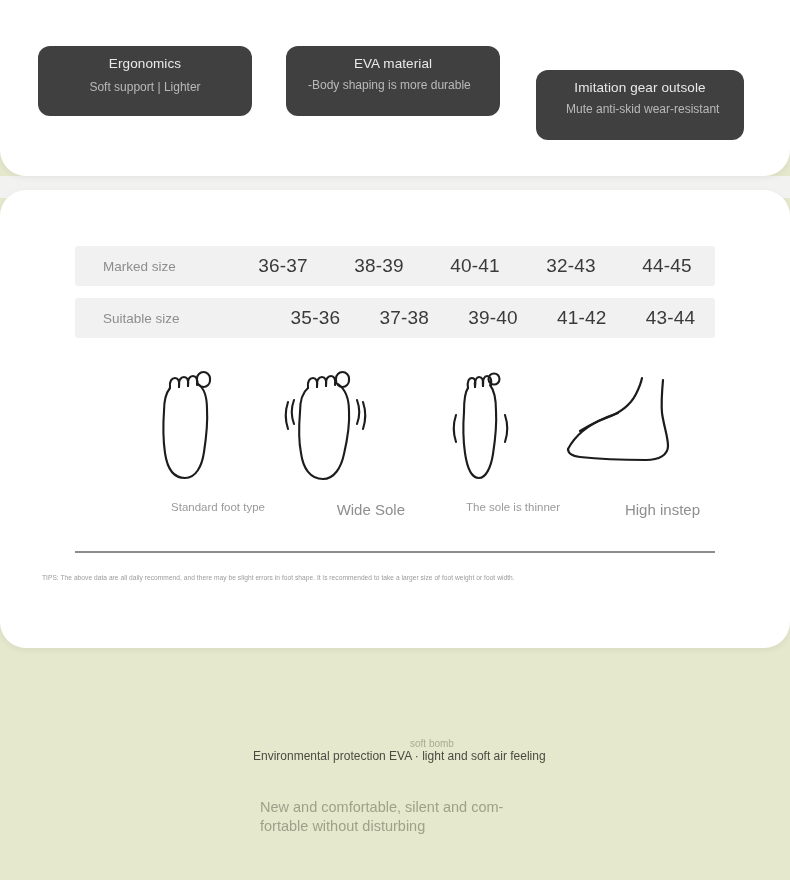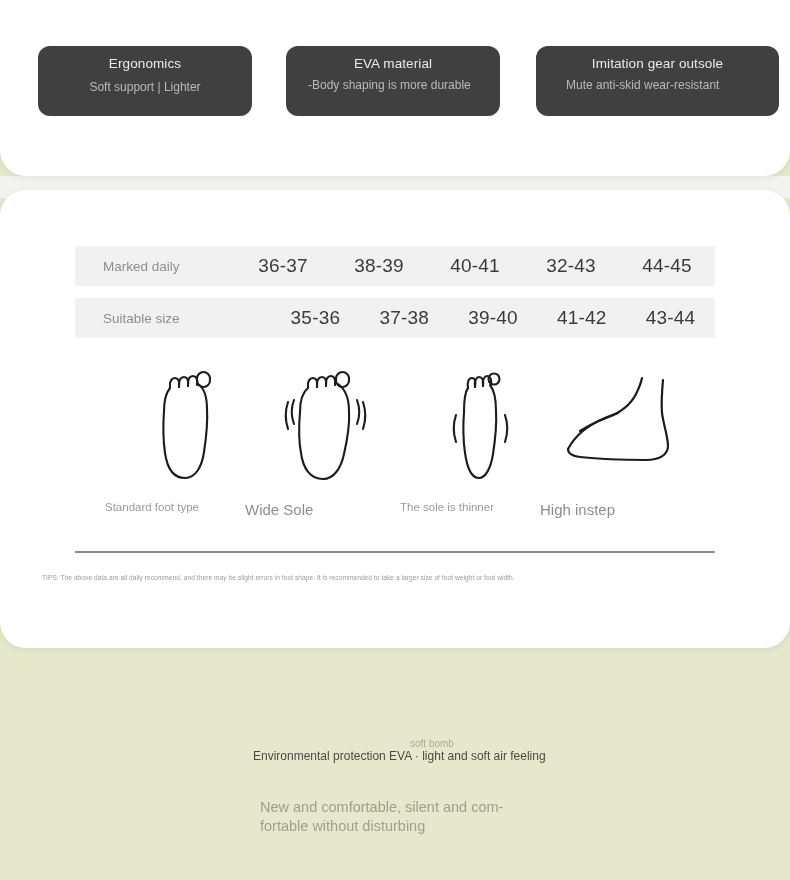"Imitation gear outsole" .fc3 { margin-top: none -> 24px; width: 243px -> 208px }
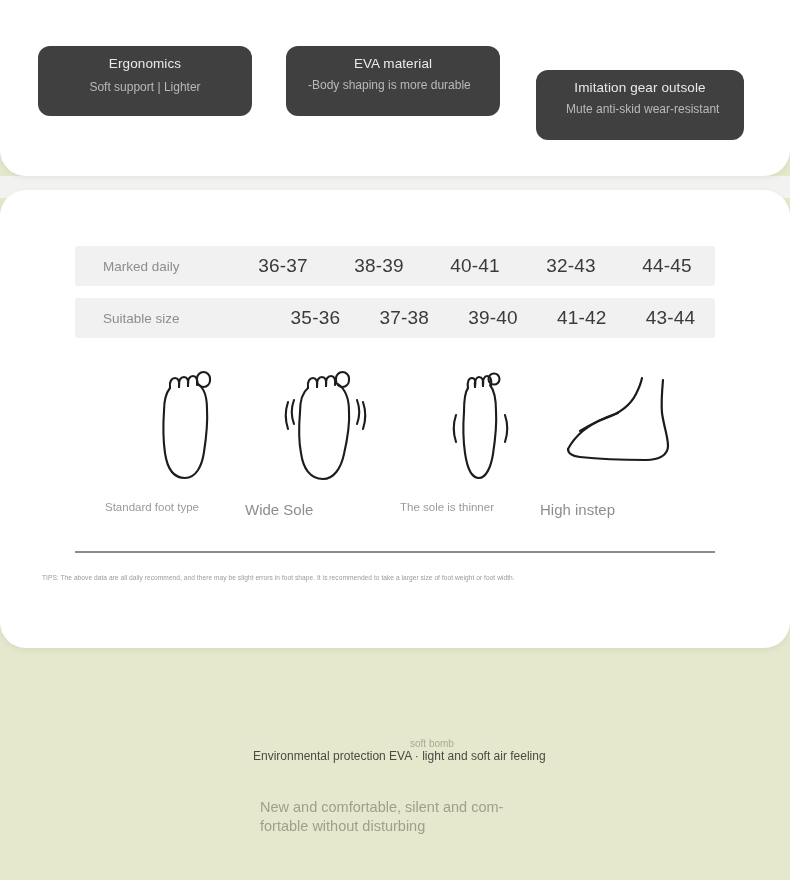"Marked daily" div.size-label { text: daily -> size }
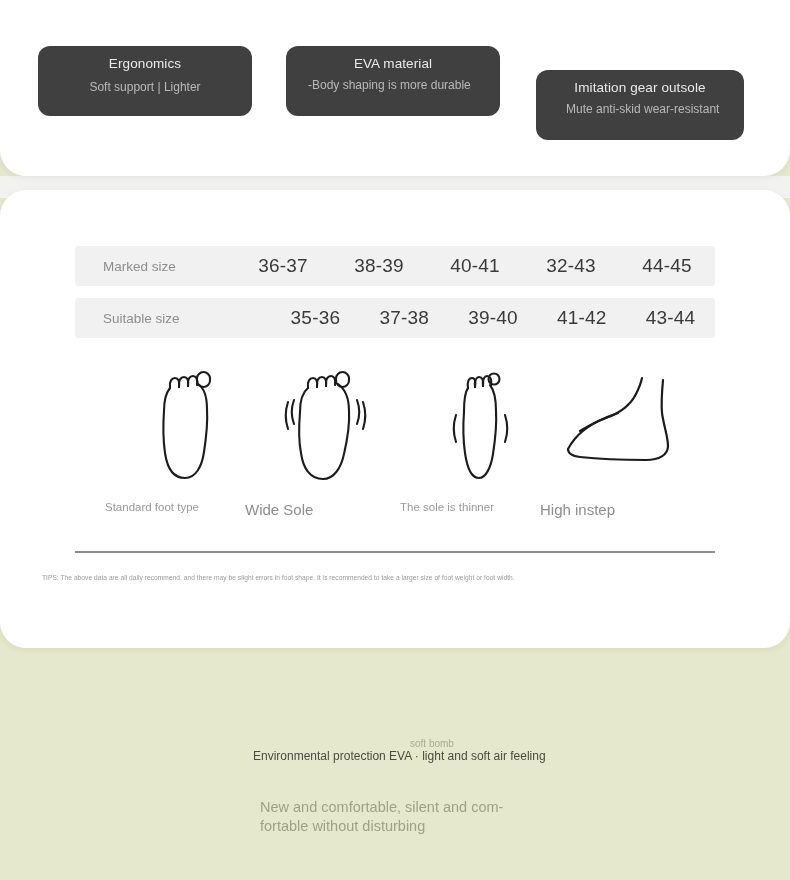"Standard foot type" .foot-item { text-align: left -> right }
